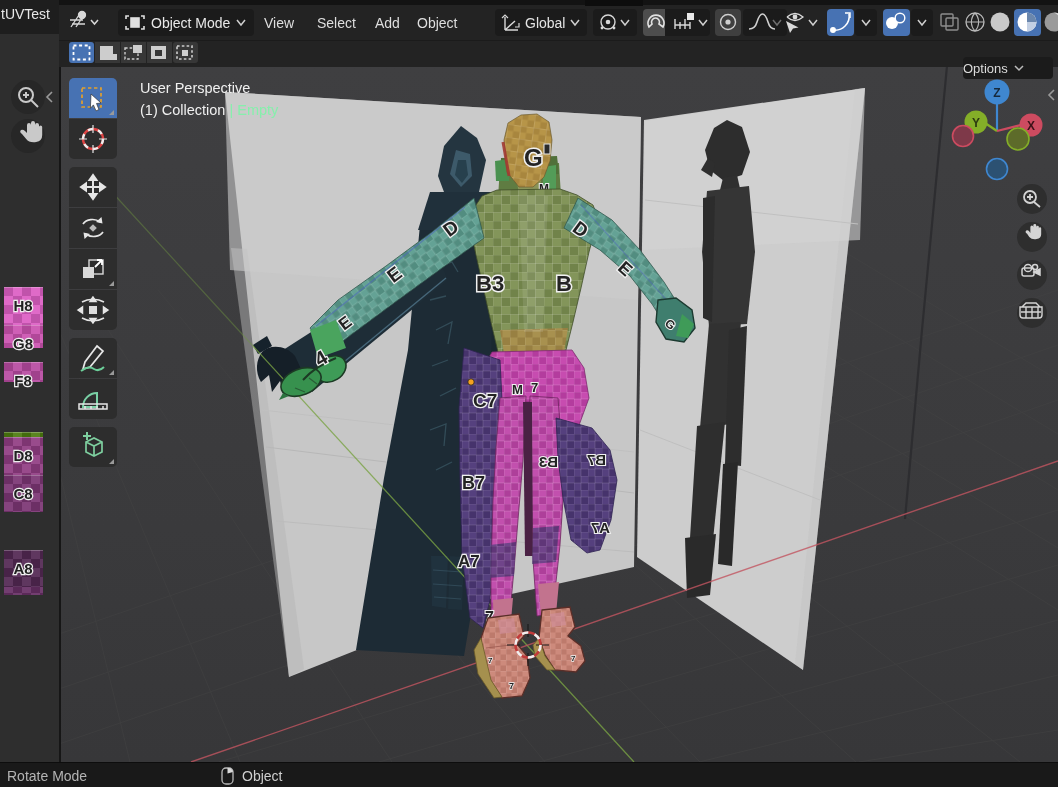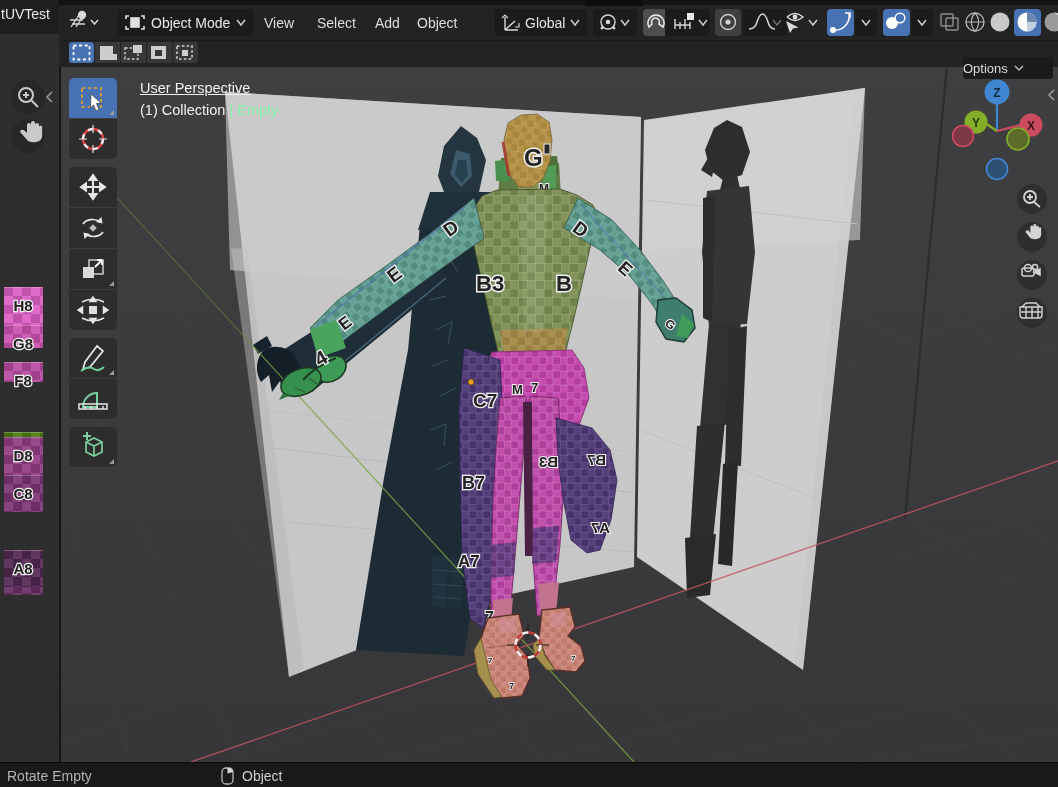"User Perspective" div.abs { text-decoration: underline -> none }
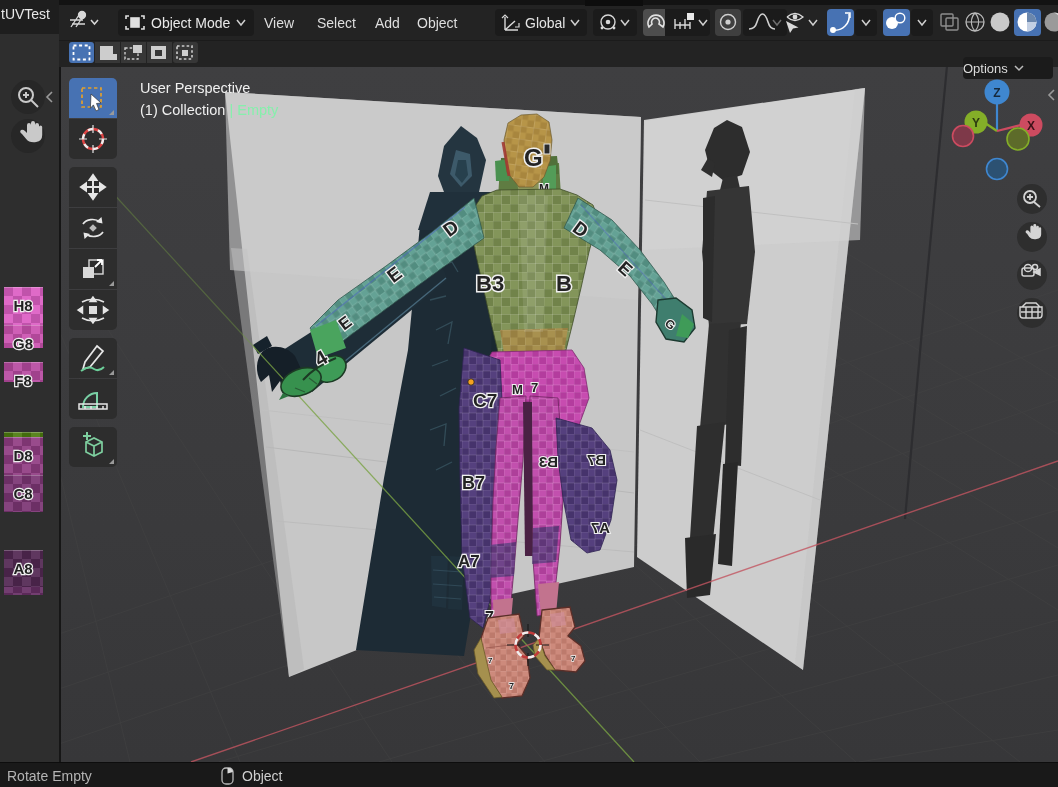"Rotate Empty" span { text: Empty -> Mode }
